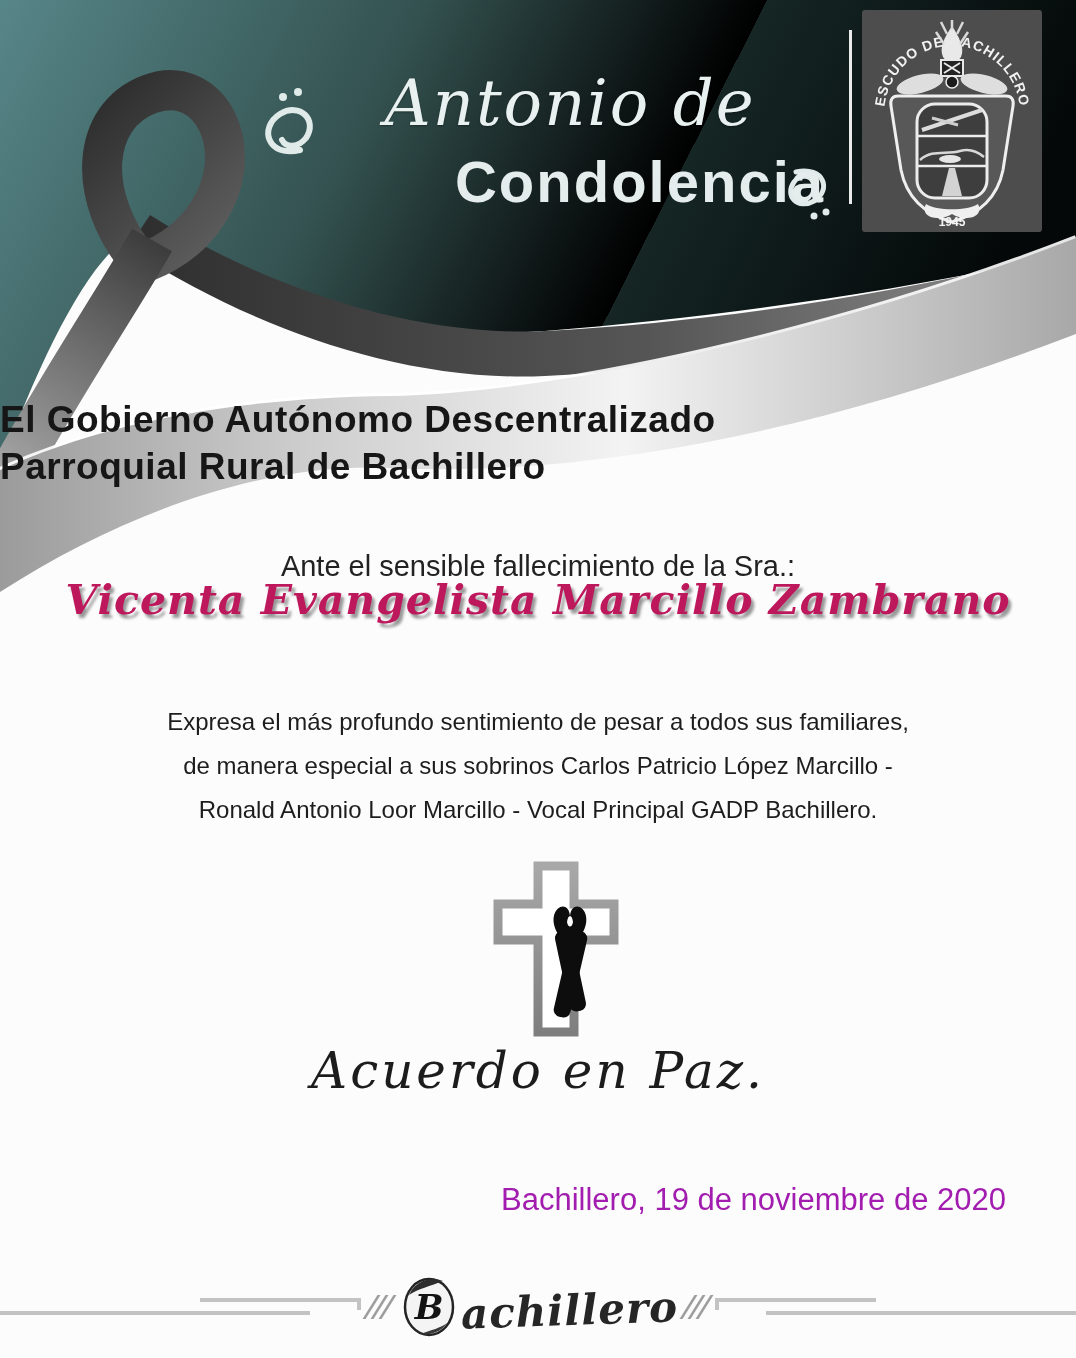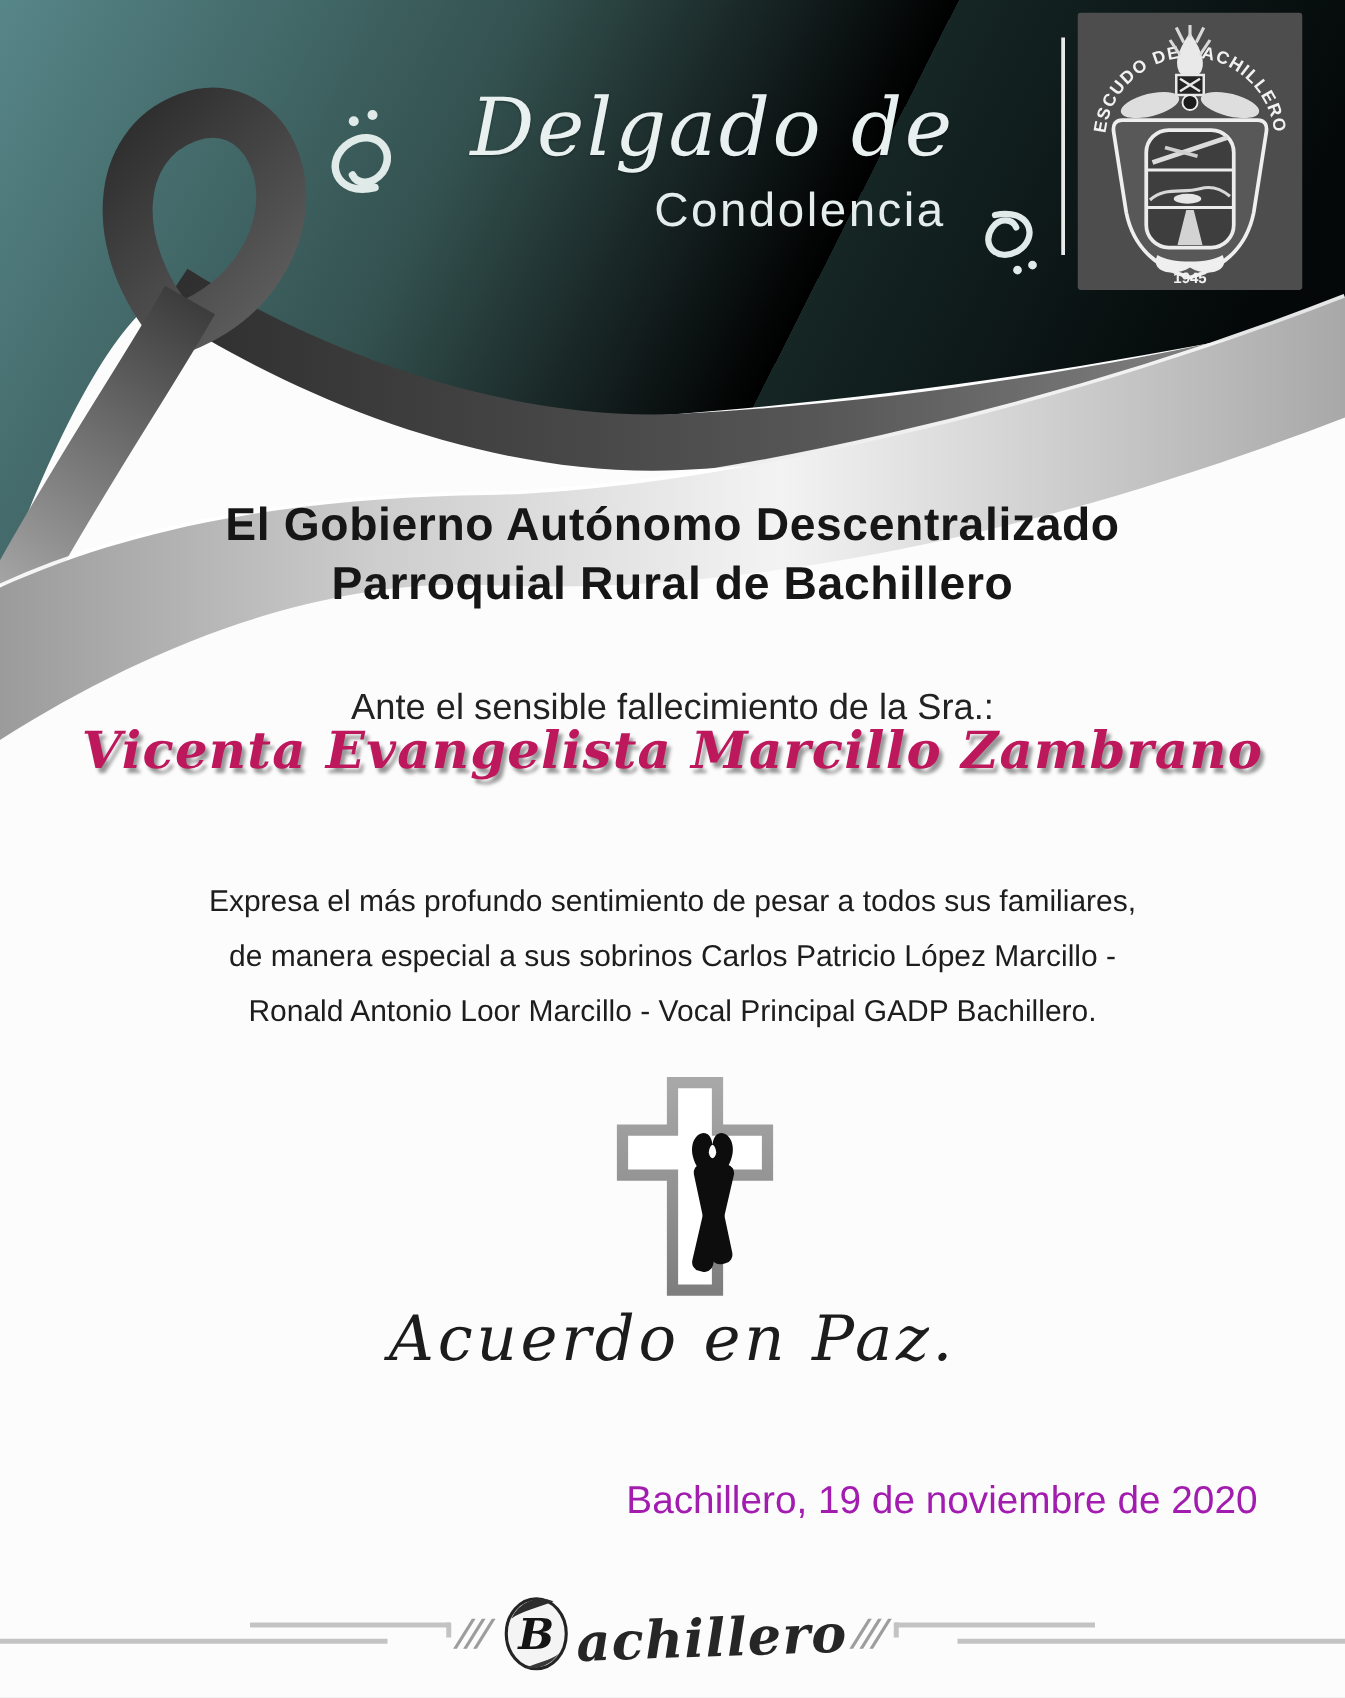"Delgado de" div.script-title { text: Delgado -> Antonio }
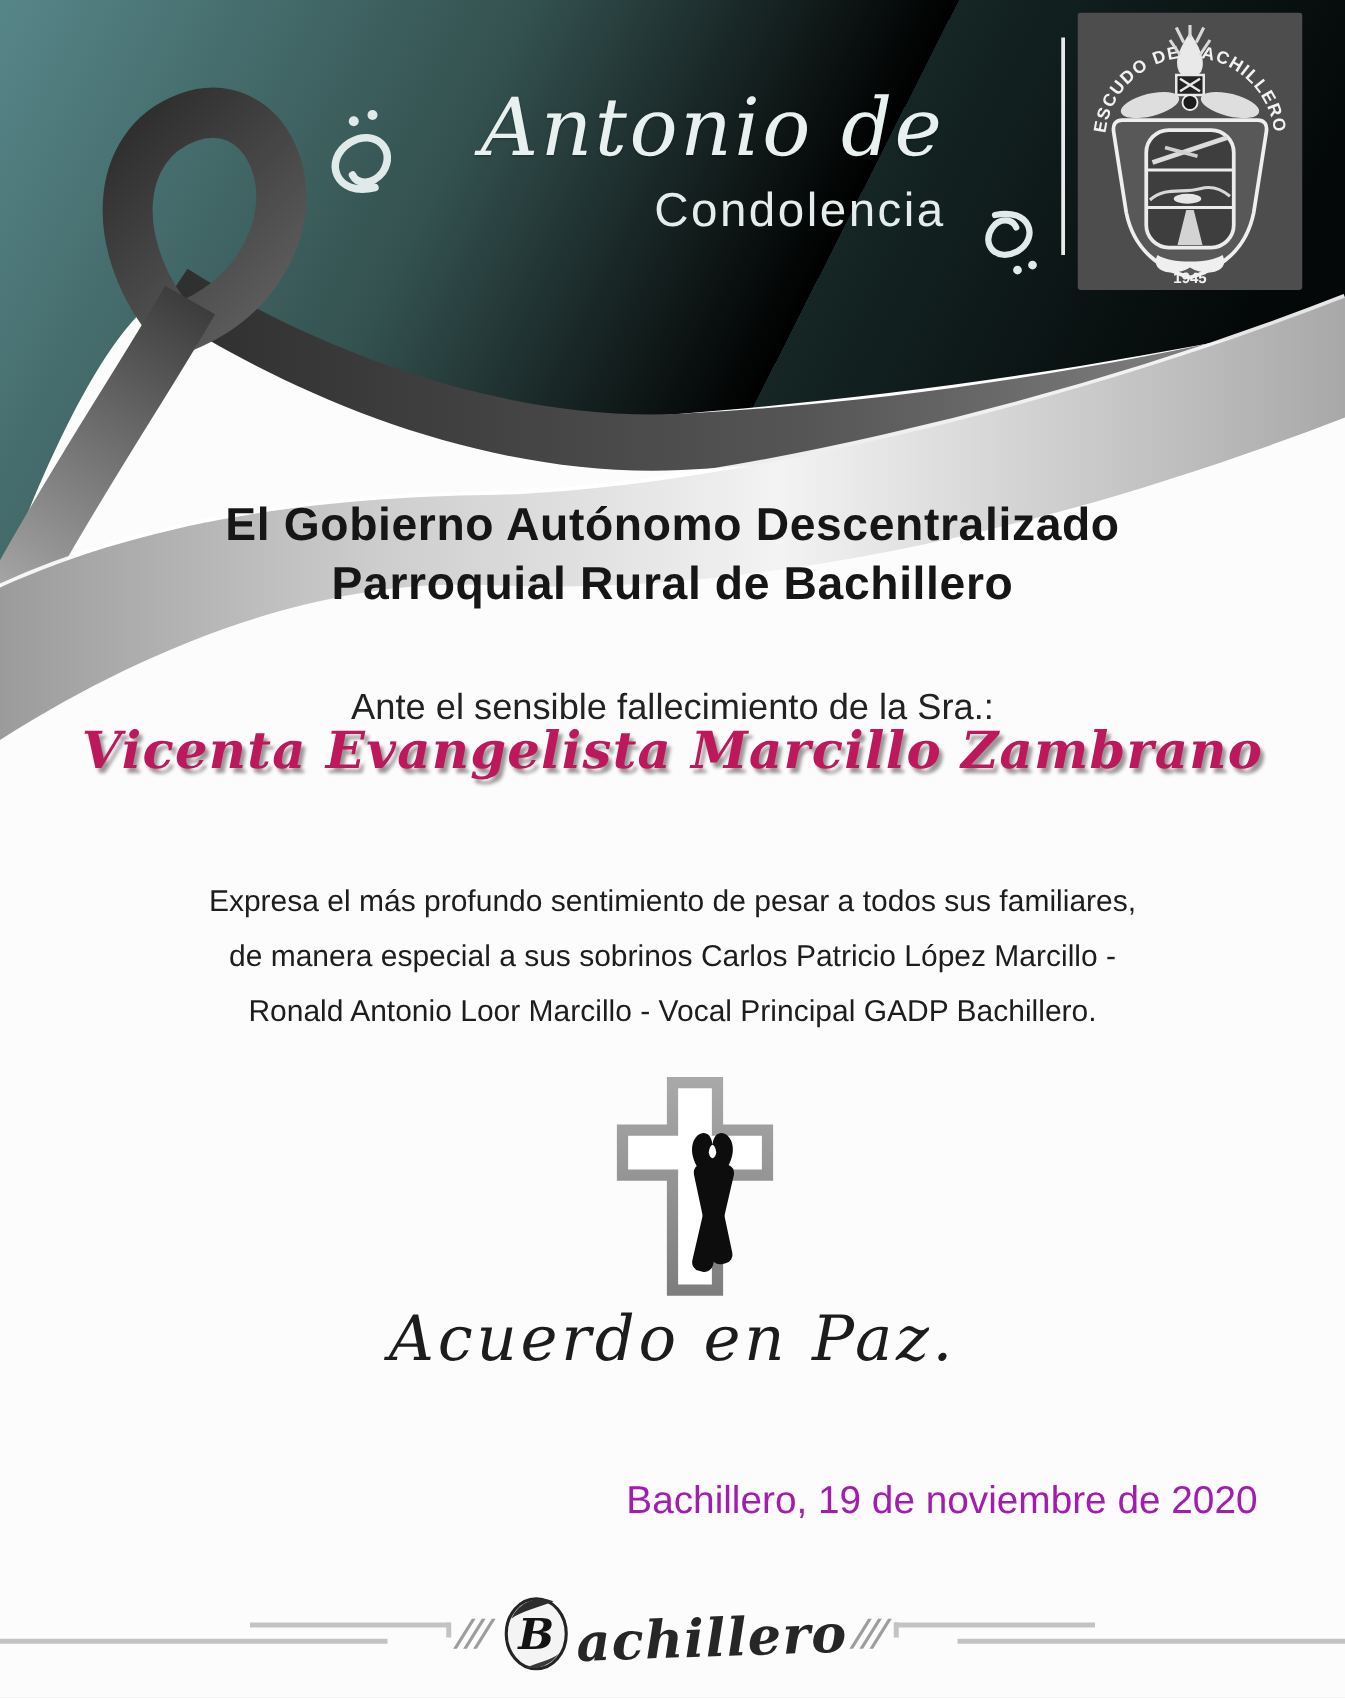"Condolencia" .sans-title { font-size: 38px -> 58px; font-weight: 400 -> 700 }
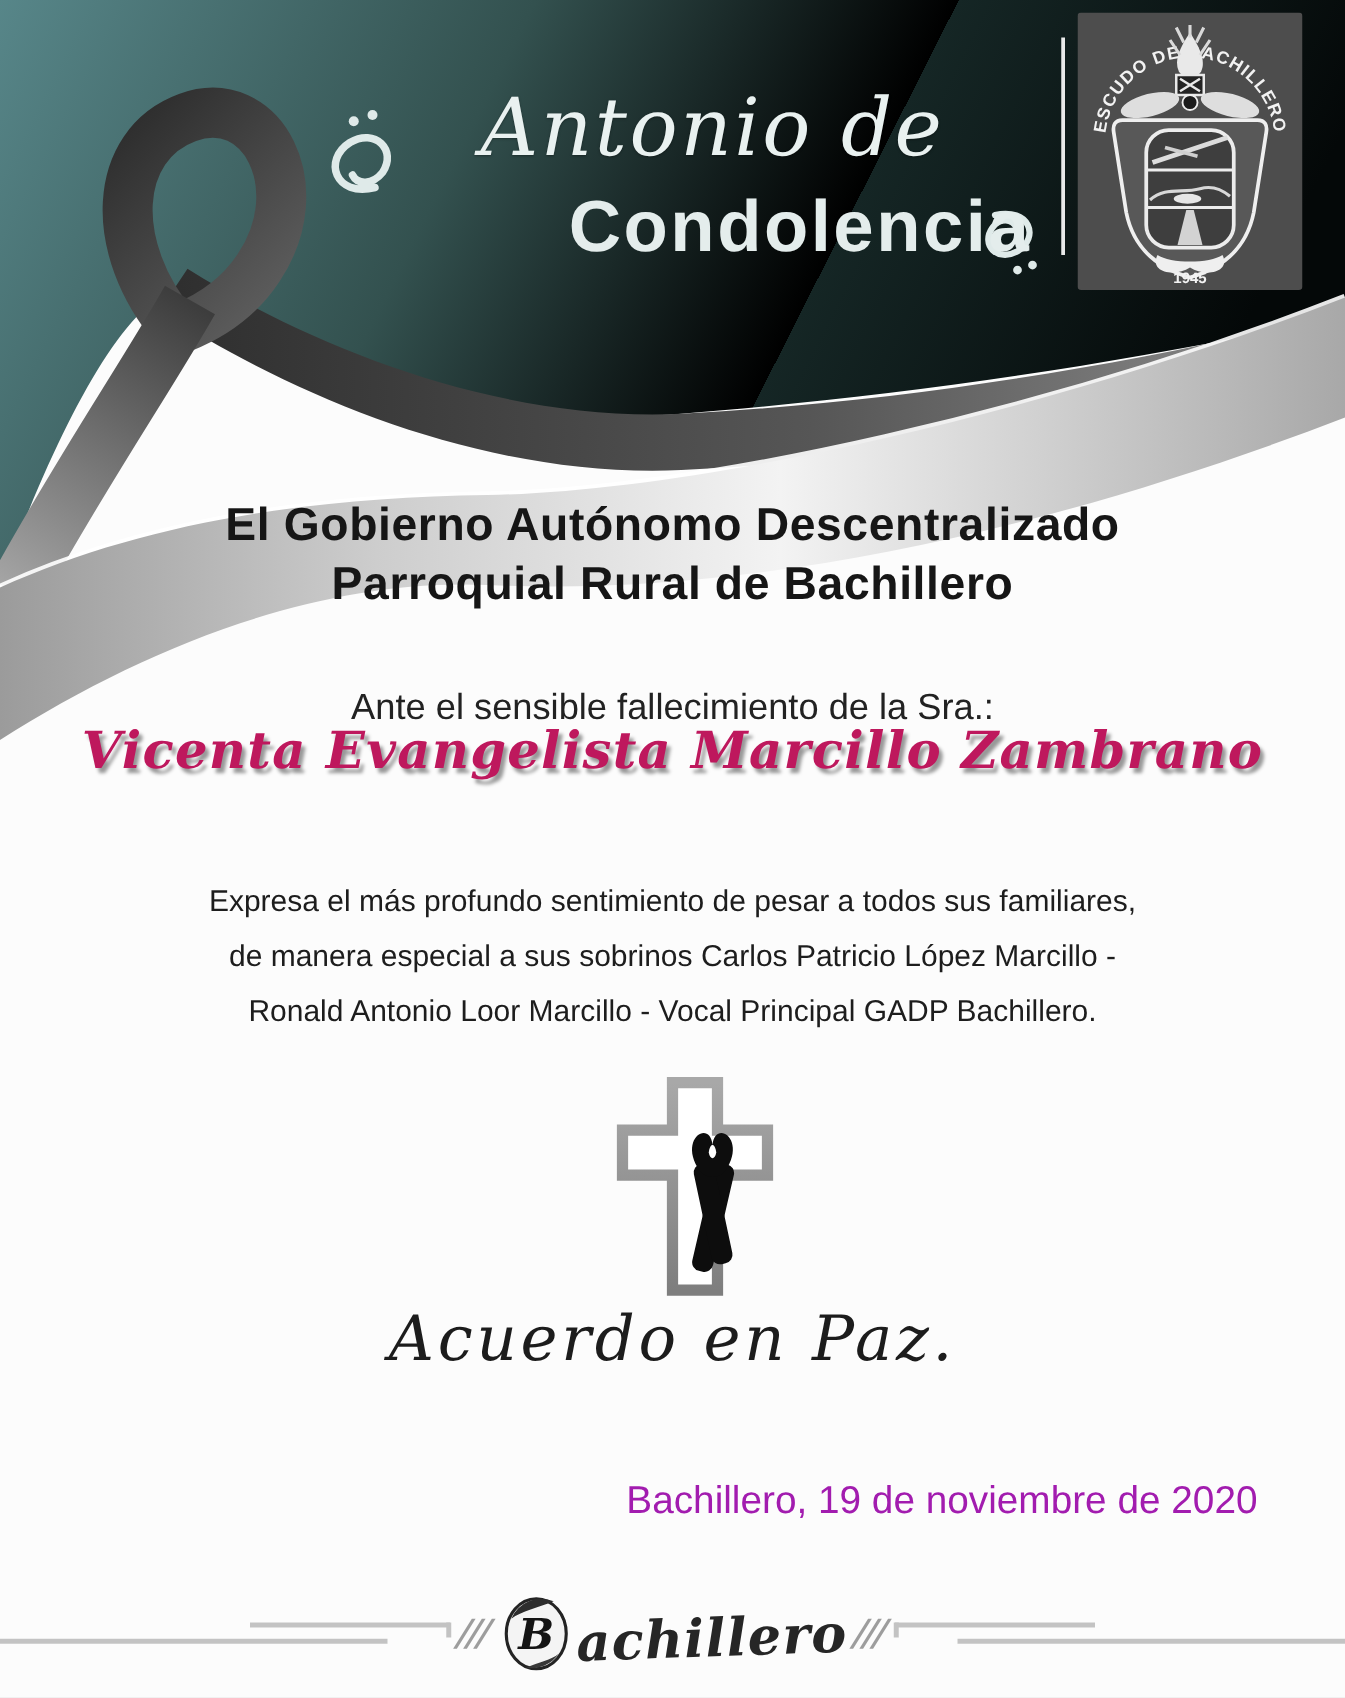"El Gobierno Autónomo Descentralizado" .heading { text-align: center -> left }
